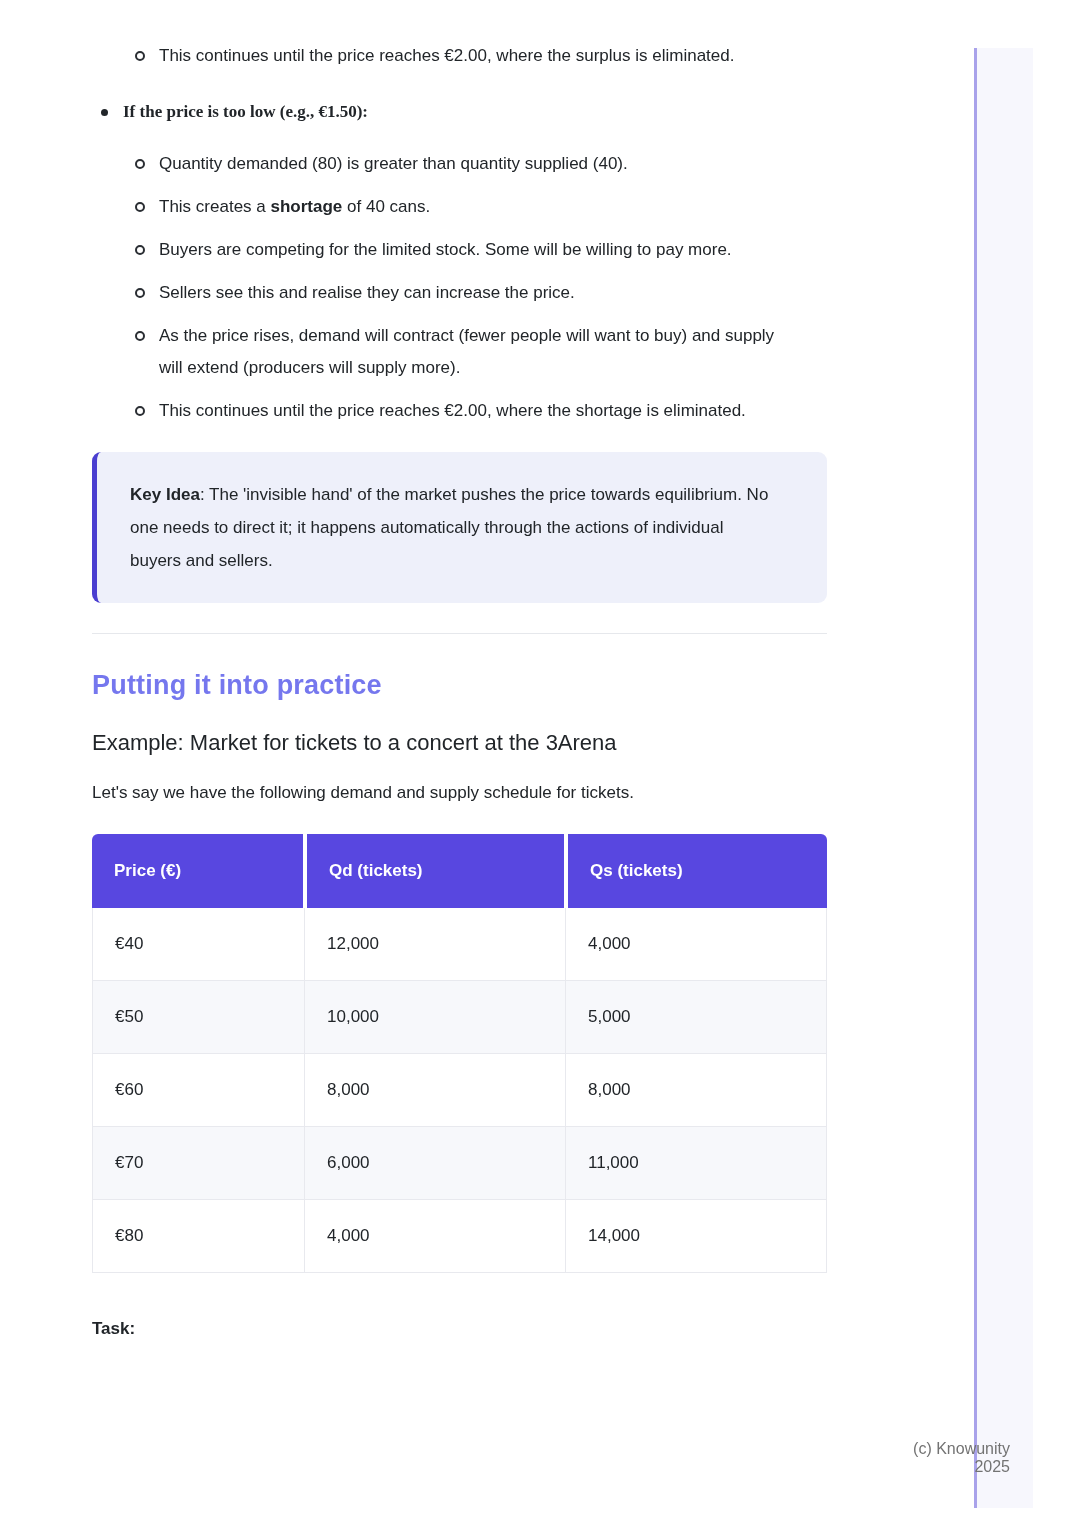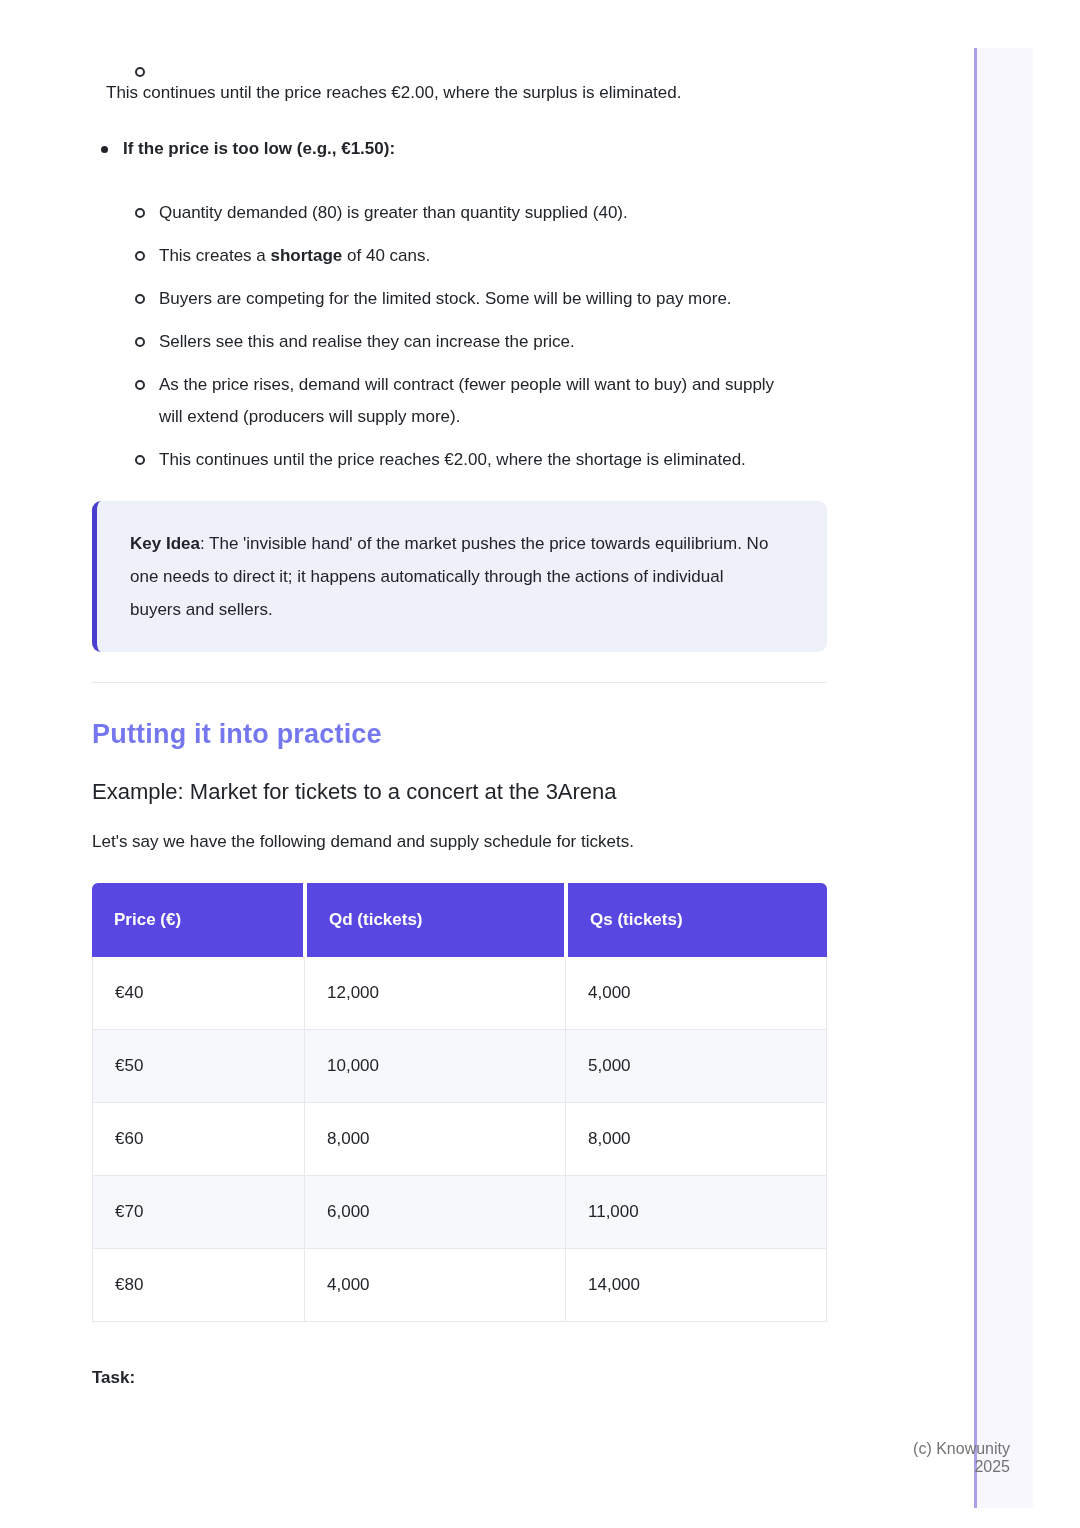"This continues until the price reaches €2.00, where the surplus" .first-row { flex-direction: column -> none; margin-top: 56px -> 40px }
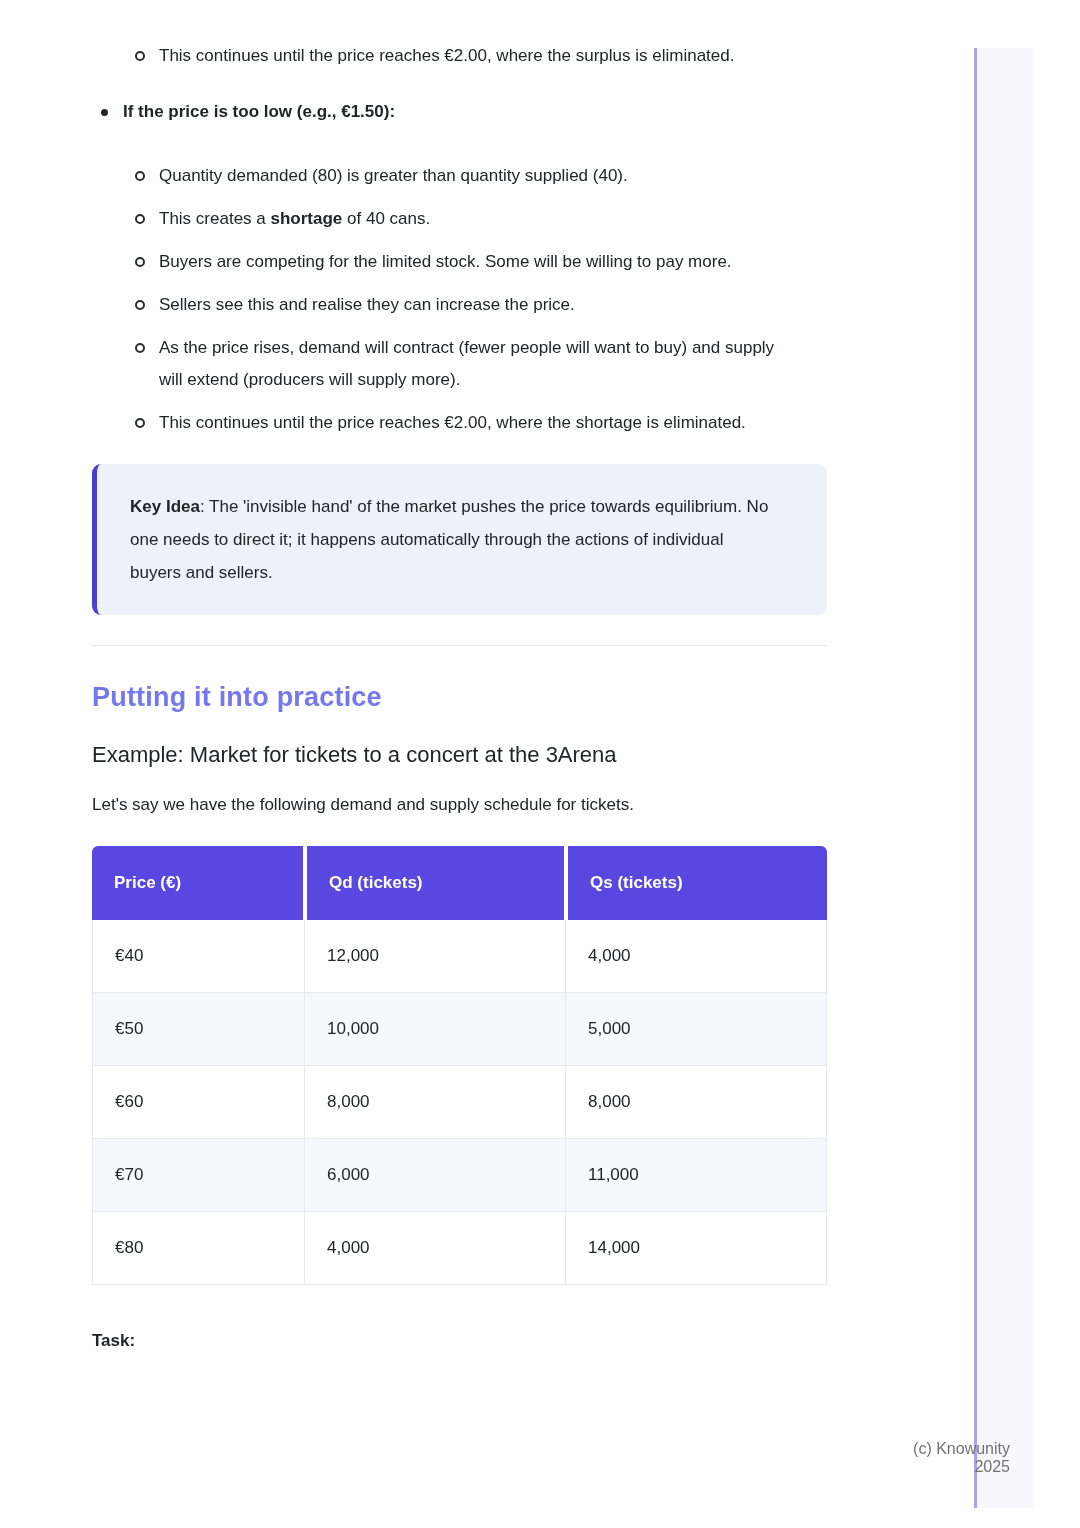"If the price is too" .main-row { font-family: none -> Liberation Serif, serif; margin-bottom: 32px -> 20px }
